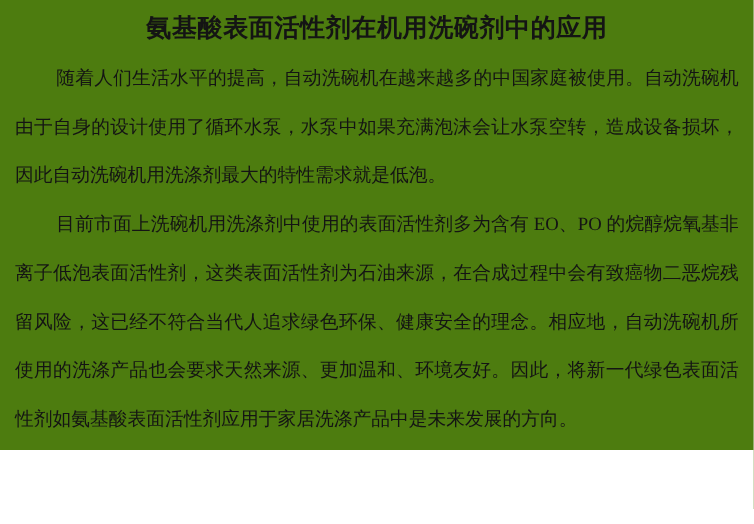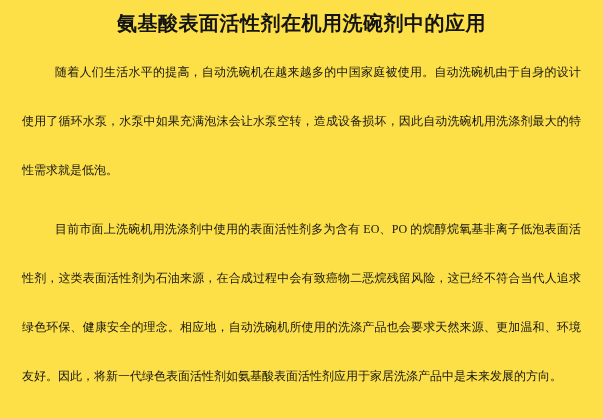"氨基酸表面活性剂在机用洗碗剂中的应用" .page { background: #fde047 -> #4d7c0f; height: 419px -> 360px }
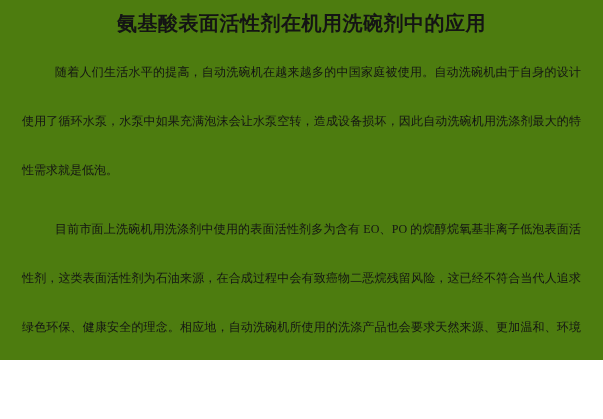"随着人们生活水平的提高，自动洗碗机在越来越多的中国家庭被使用。自动洗碗机由于自身" .para { font-size: 12px -> 15px; line-height: 49px -> 39px; margin: 10px -> 0 }
